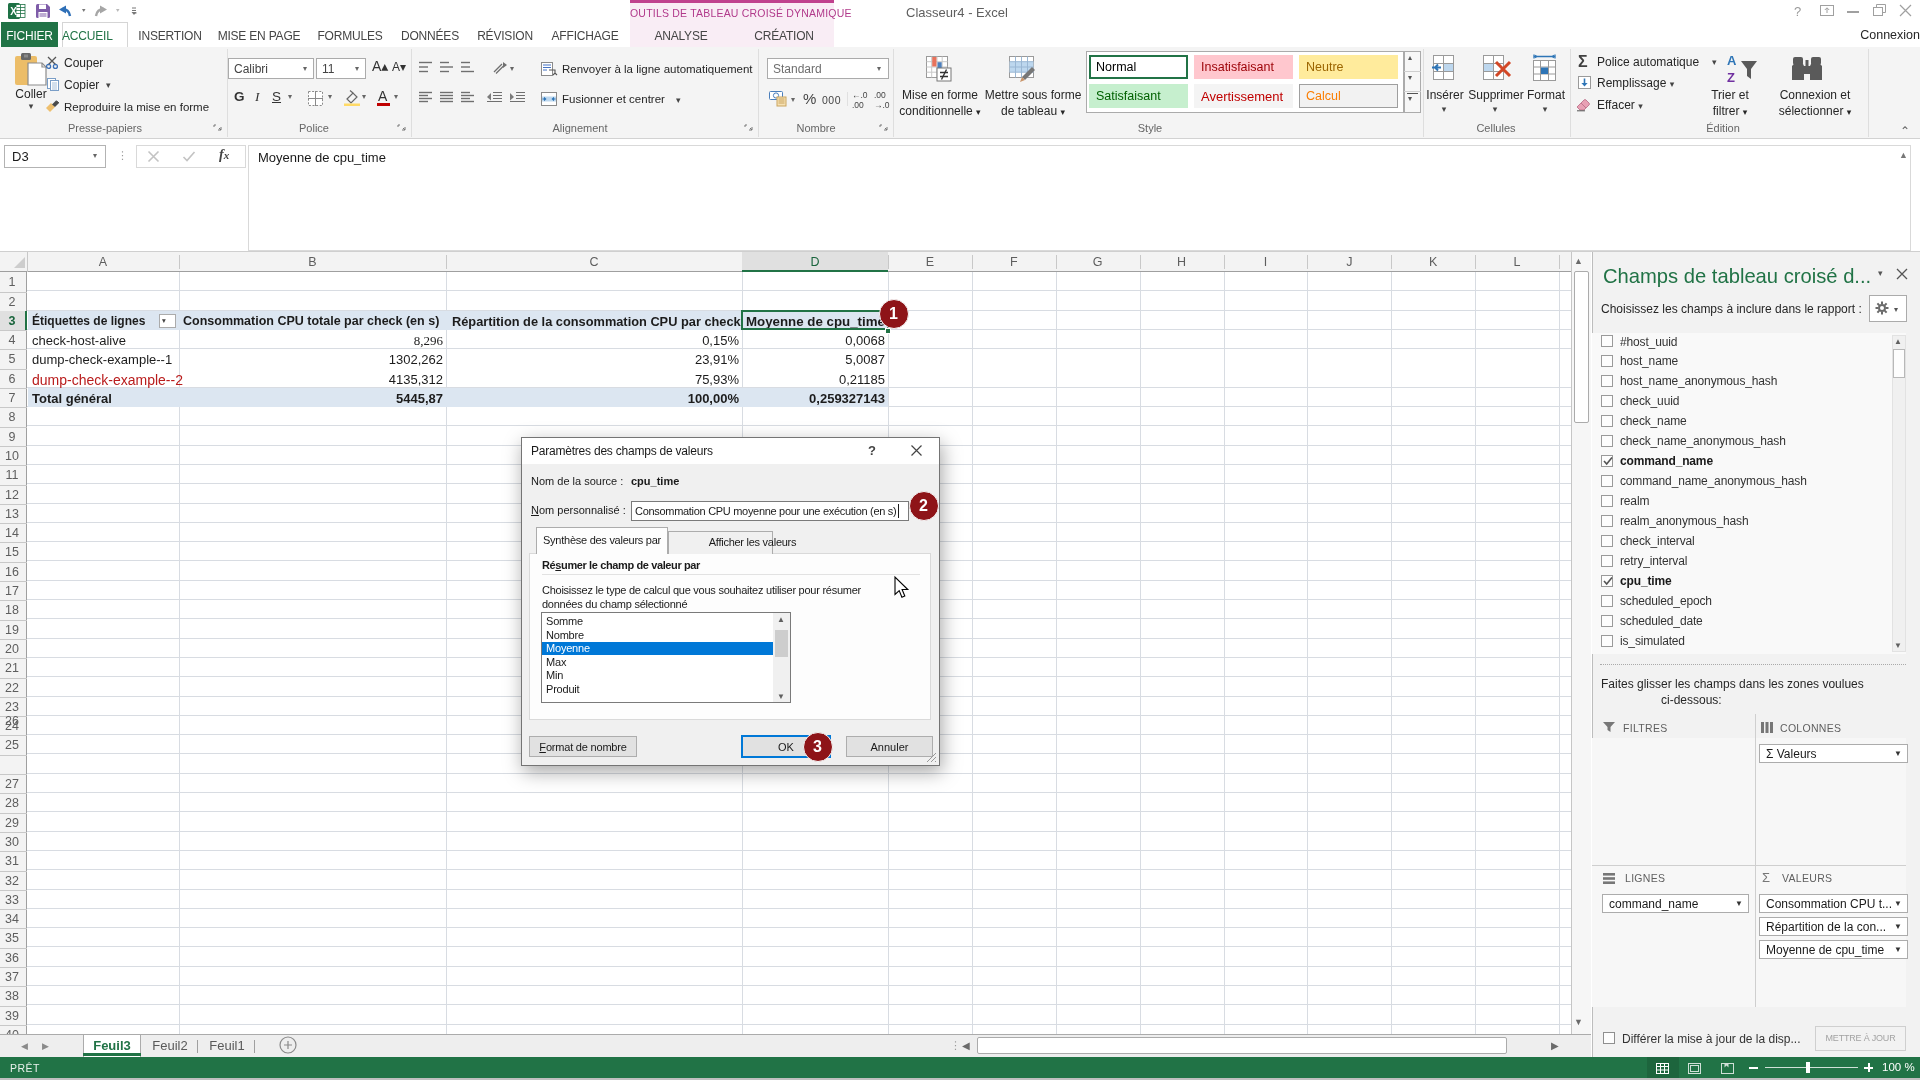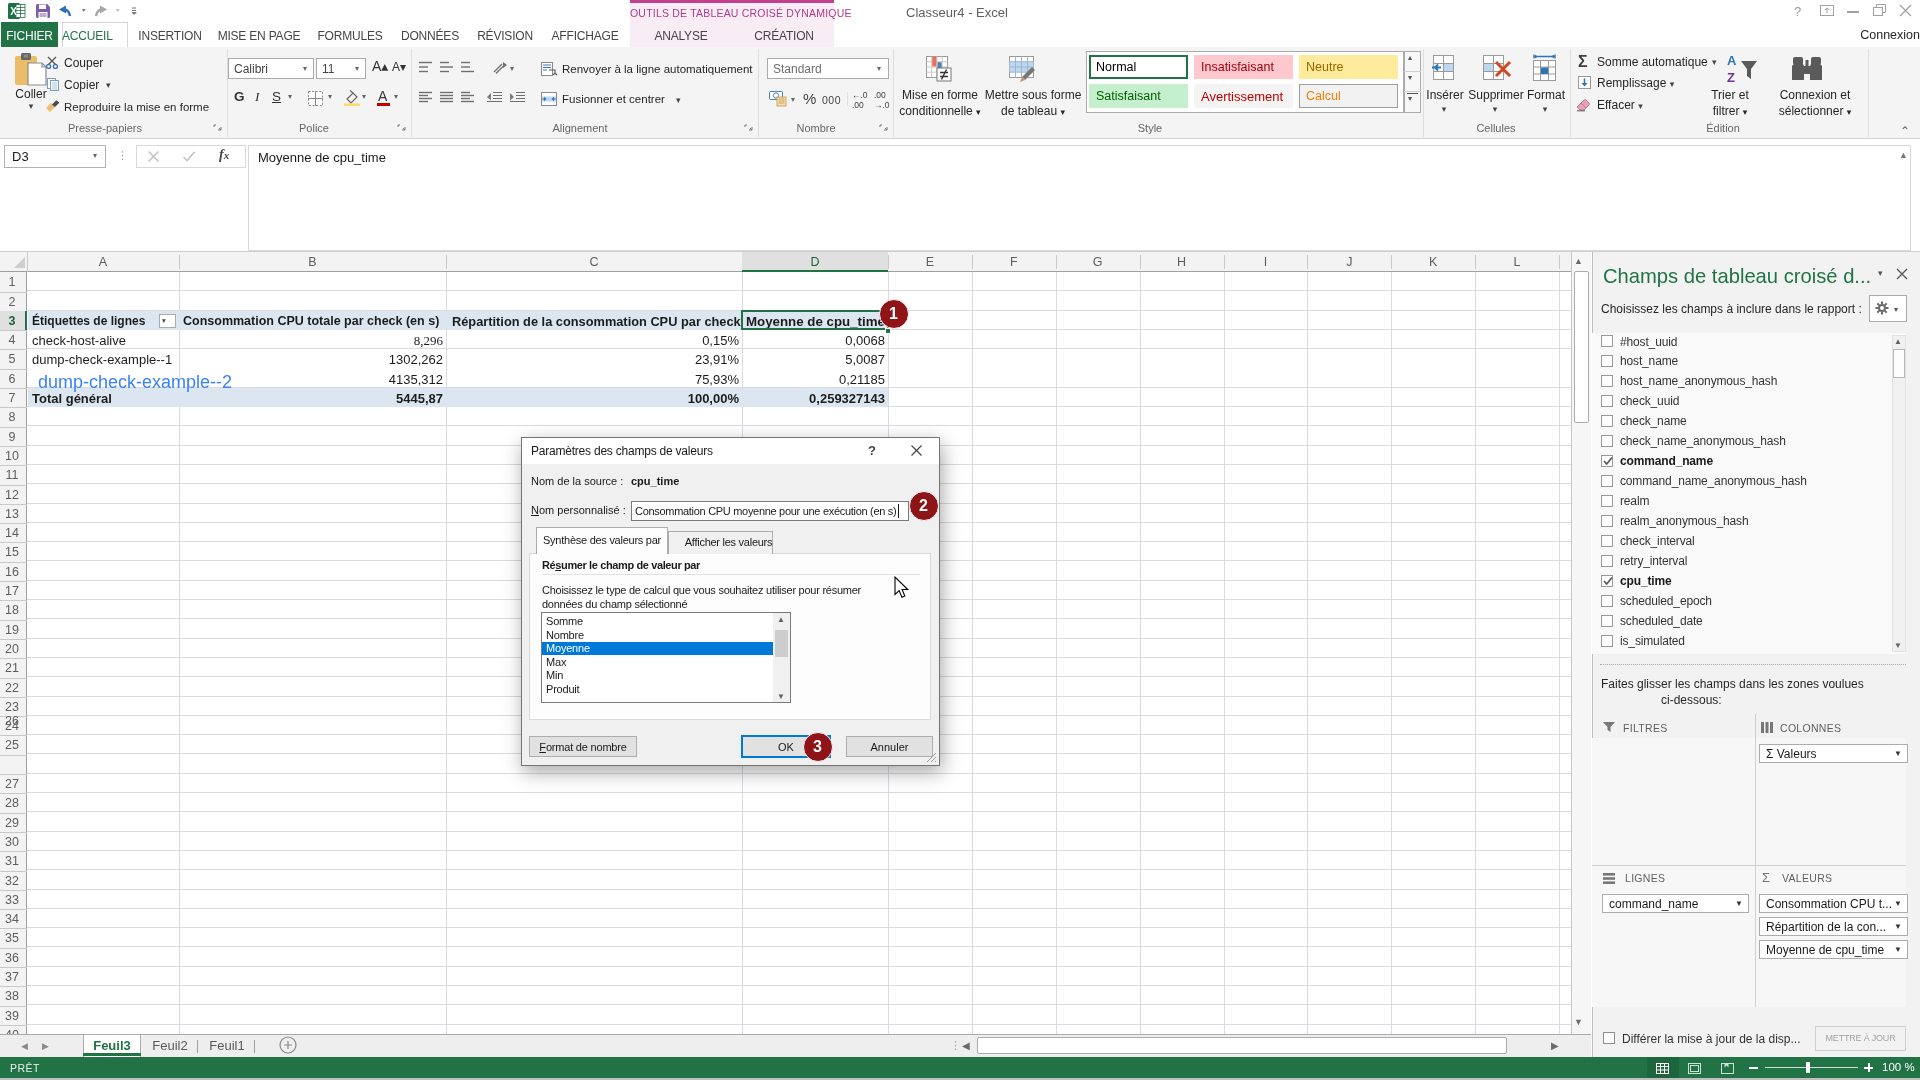"Somme automatique" div.tx { text: Somme -> Police }
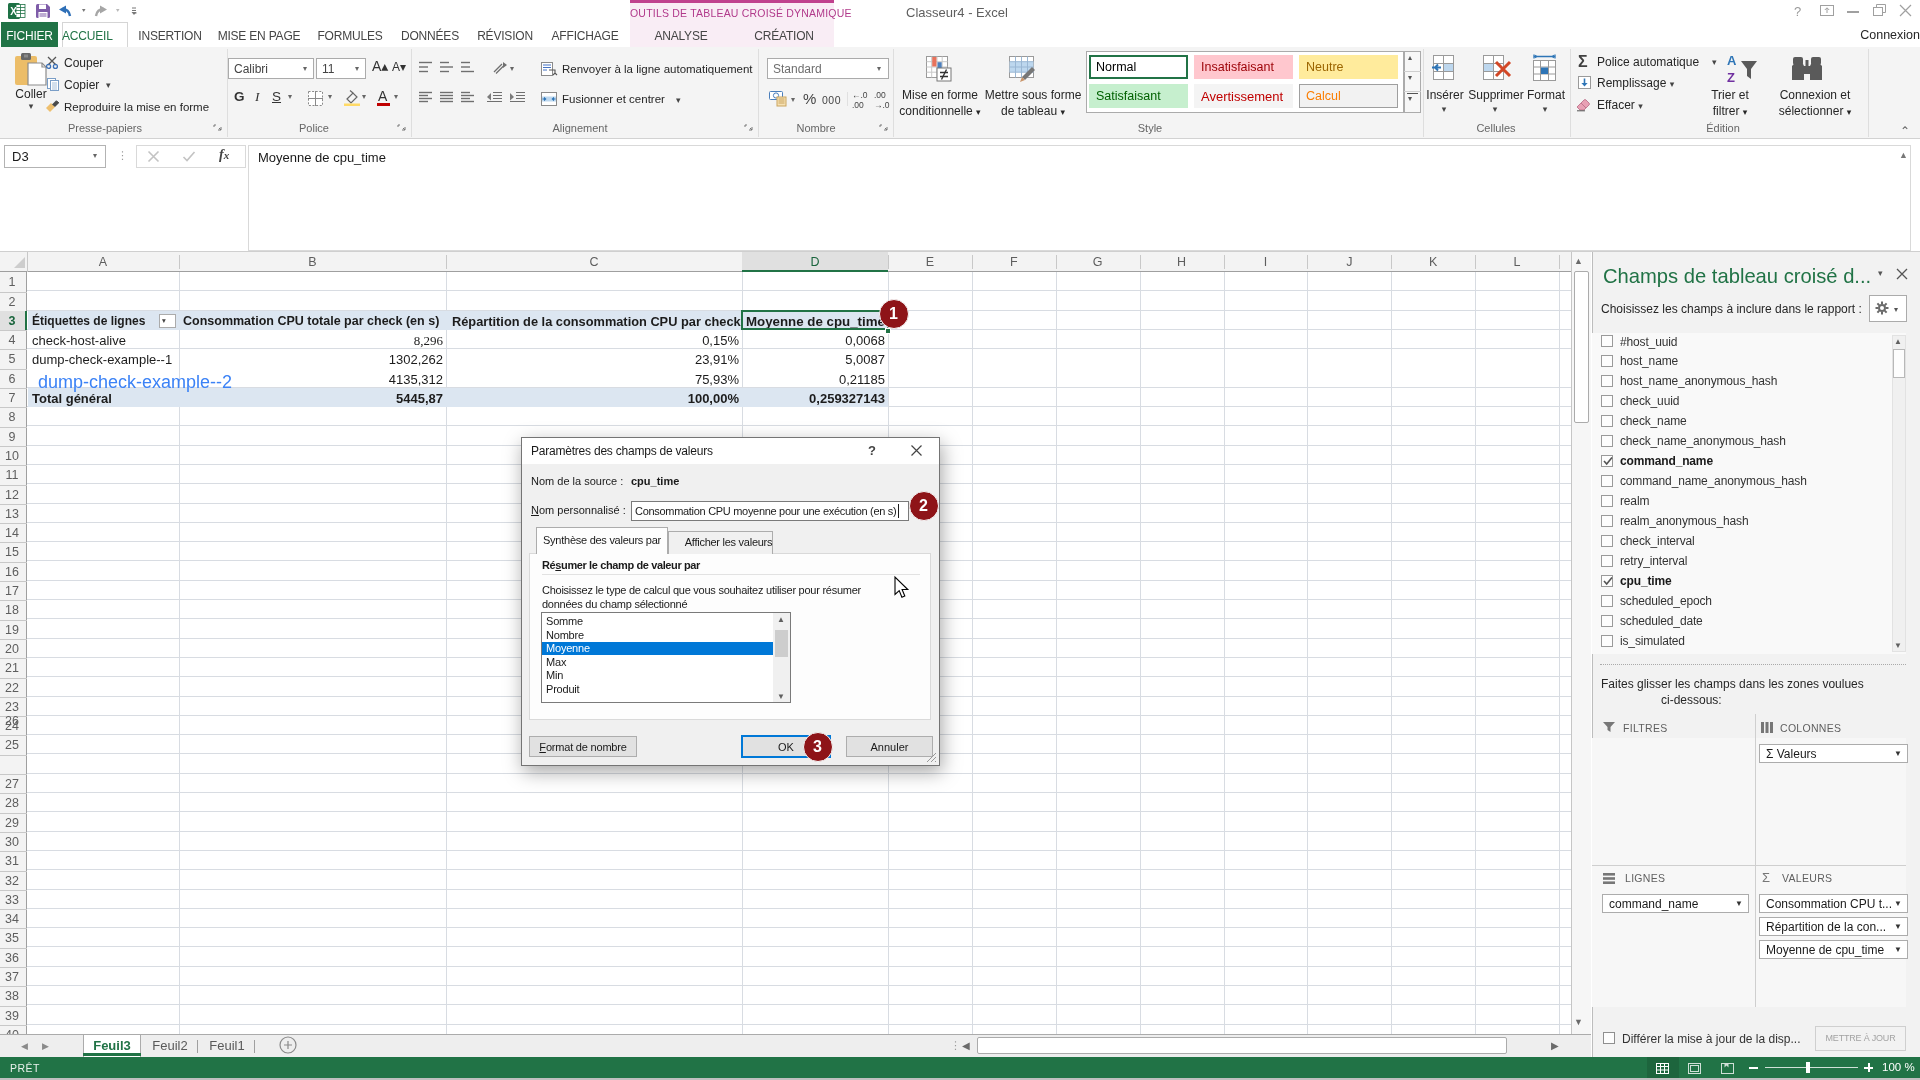"dump-check-example--2" div.tx { color: #3b82f6 -> #b91c1c; font-size: 18px -> 14px; margin-left: 6px -> none }
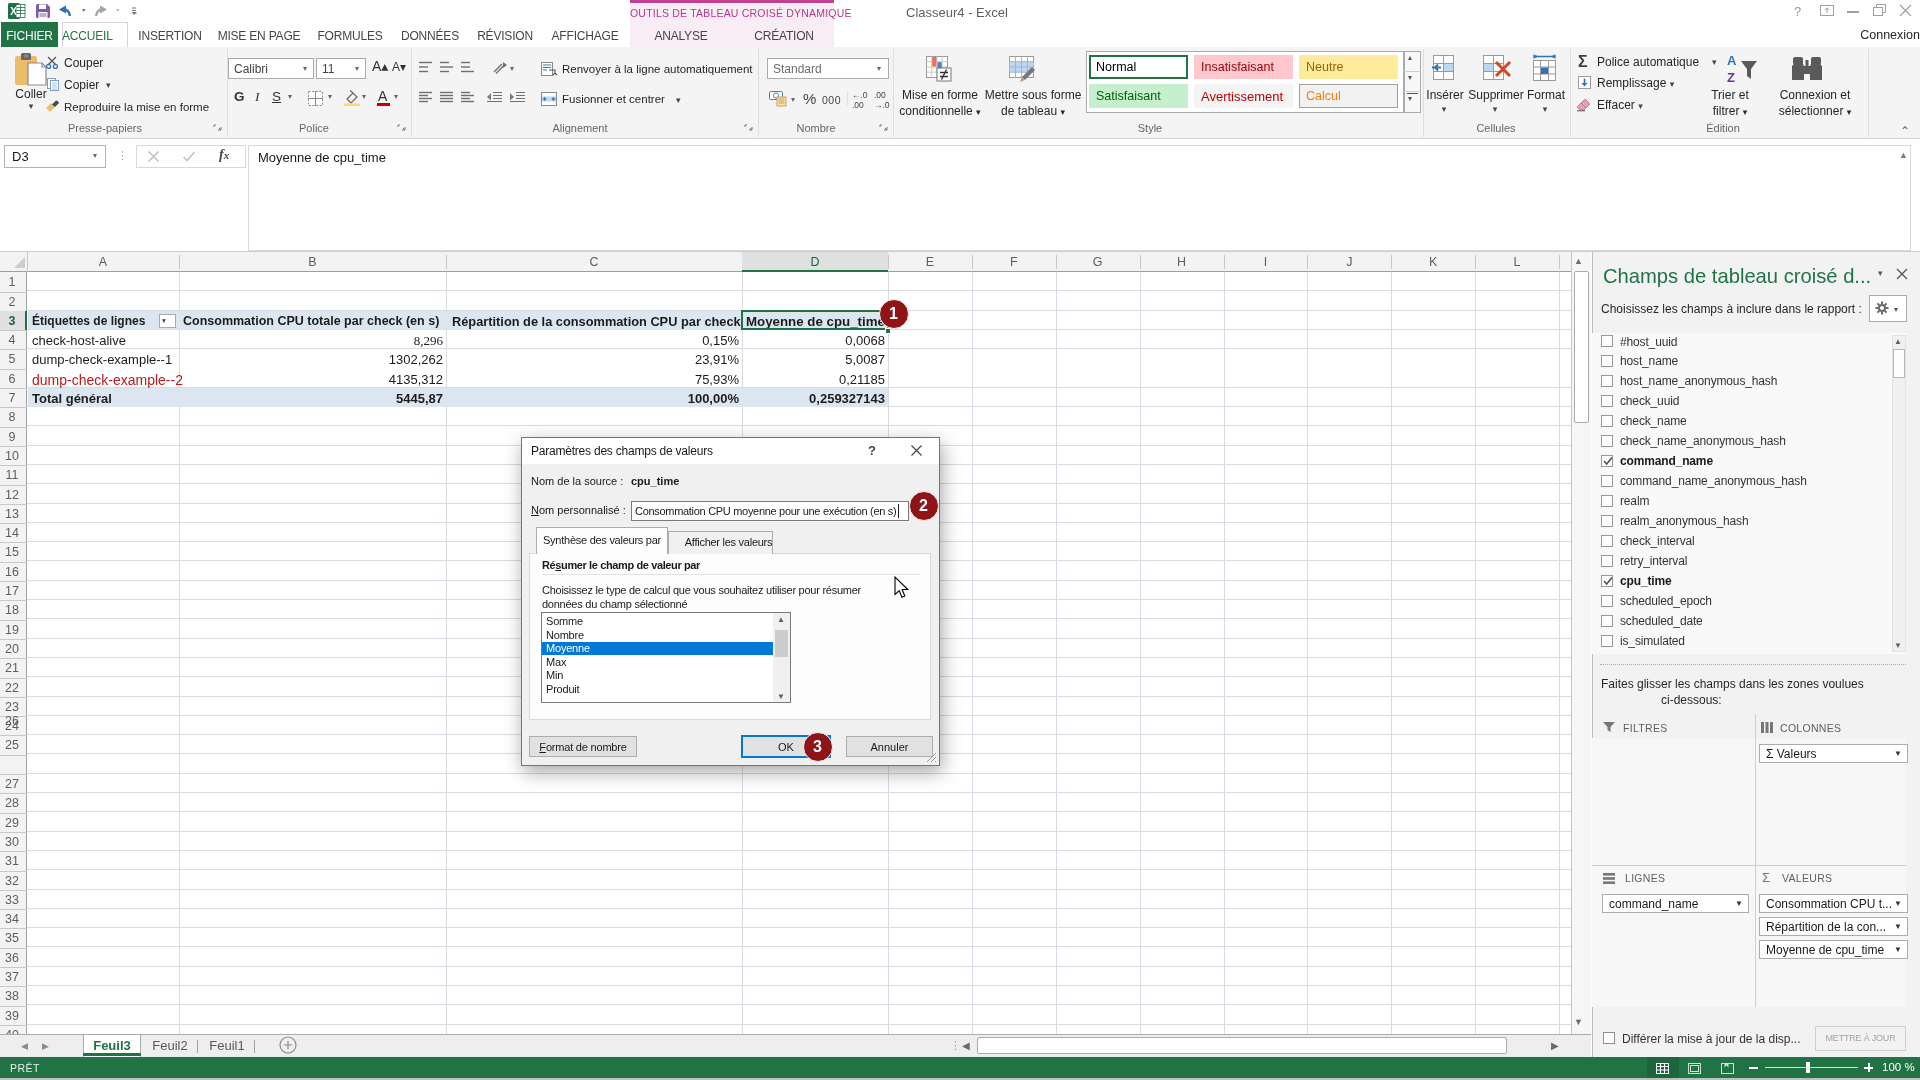"Afficher les valeurs" div.tx { left: 668px -> 692px }
